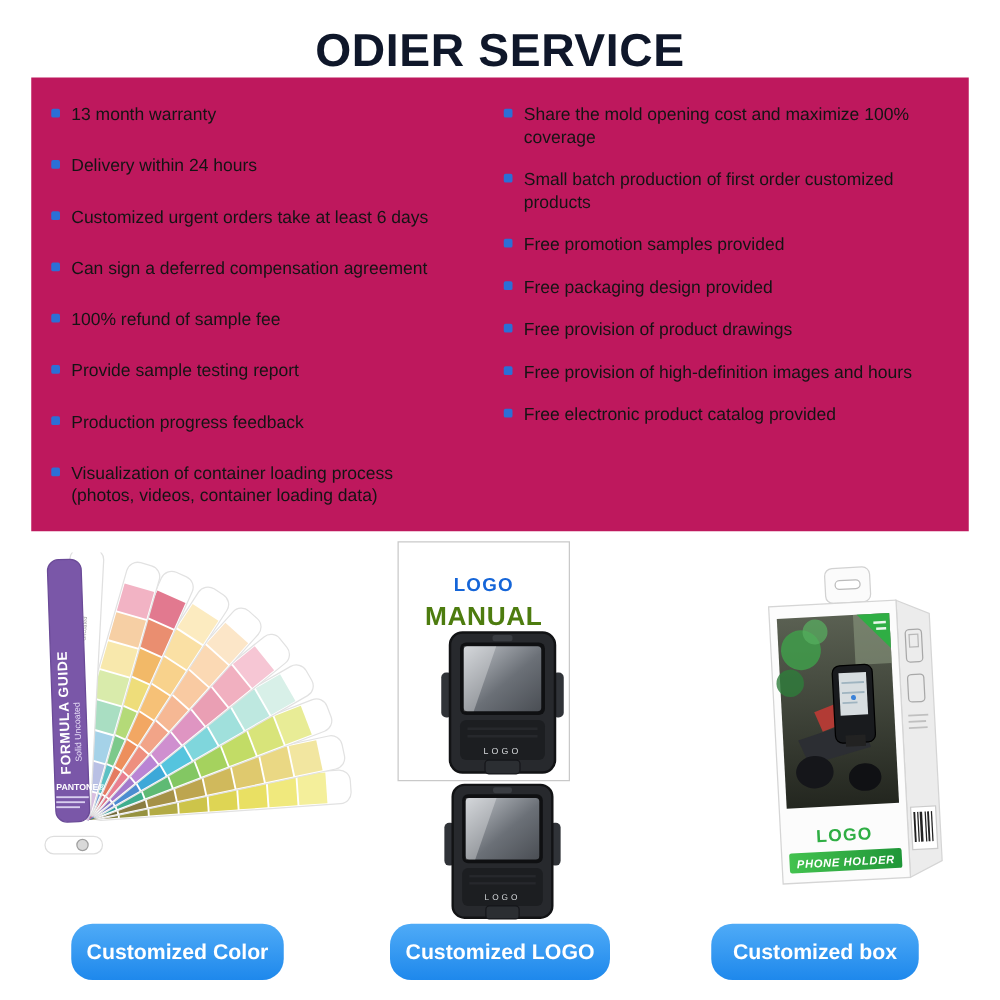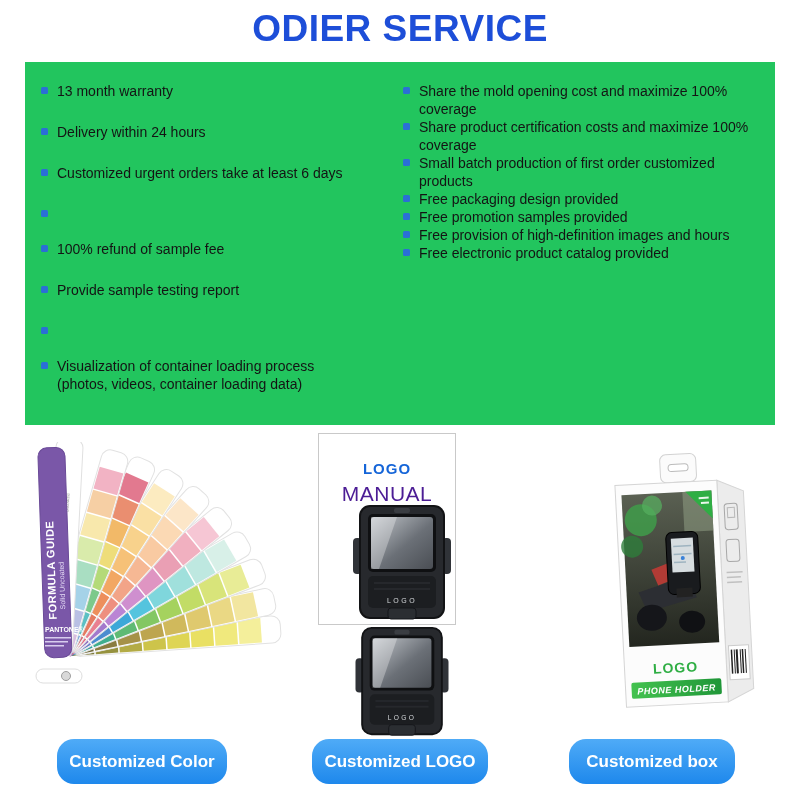"ODIER SERVICE" .title { color: #1d4ed8 -> #0f172a; margin: 0 -> 12px }
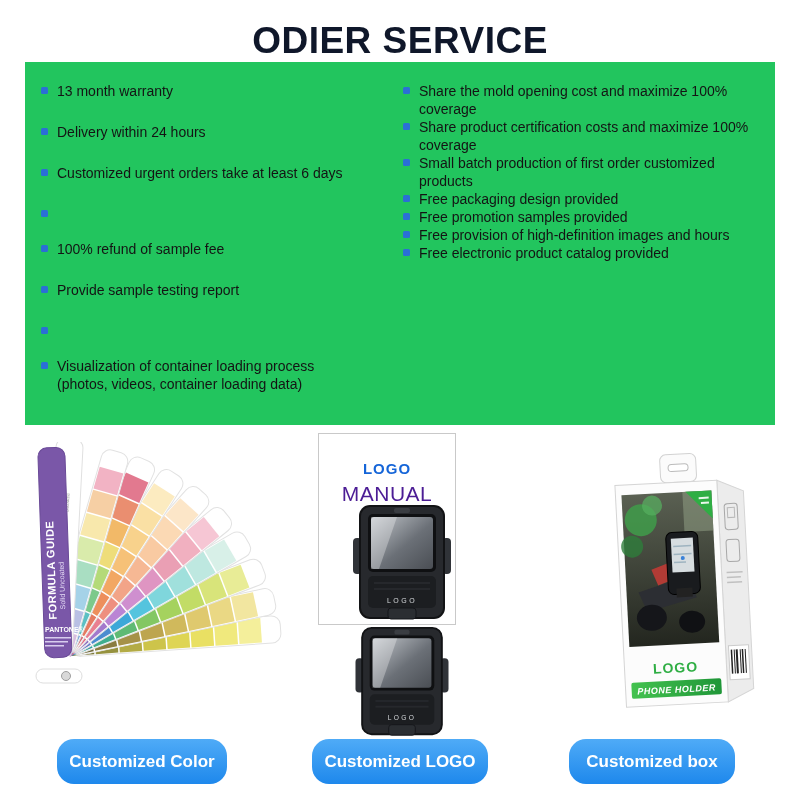"13 month warranty" .panel { background: #22c55e -> #be185d }
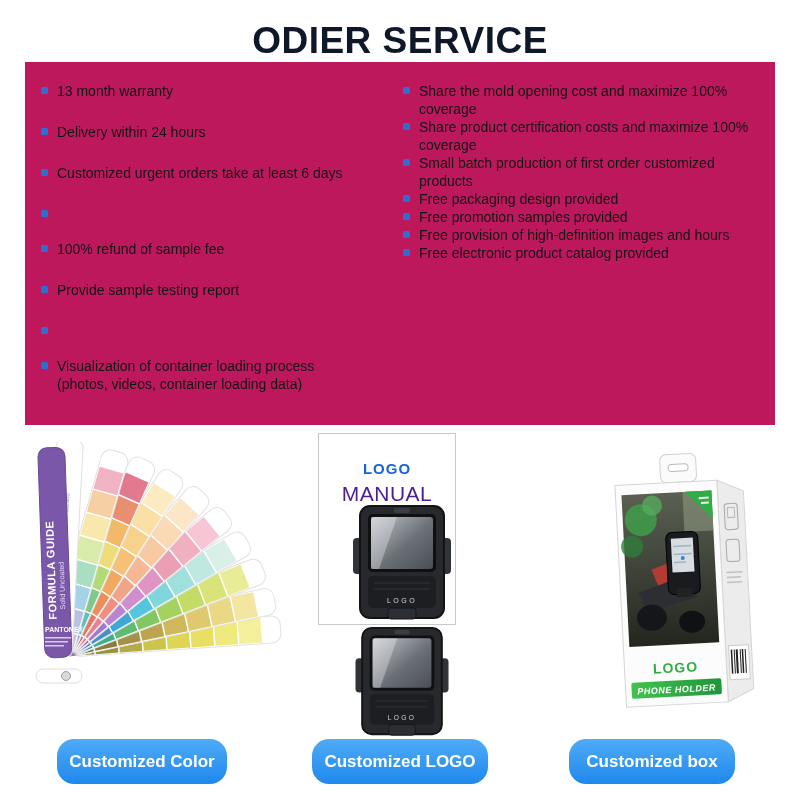"Share the mold opening cost" .col-right { row-gap: none -> 16px }
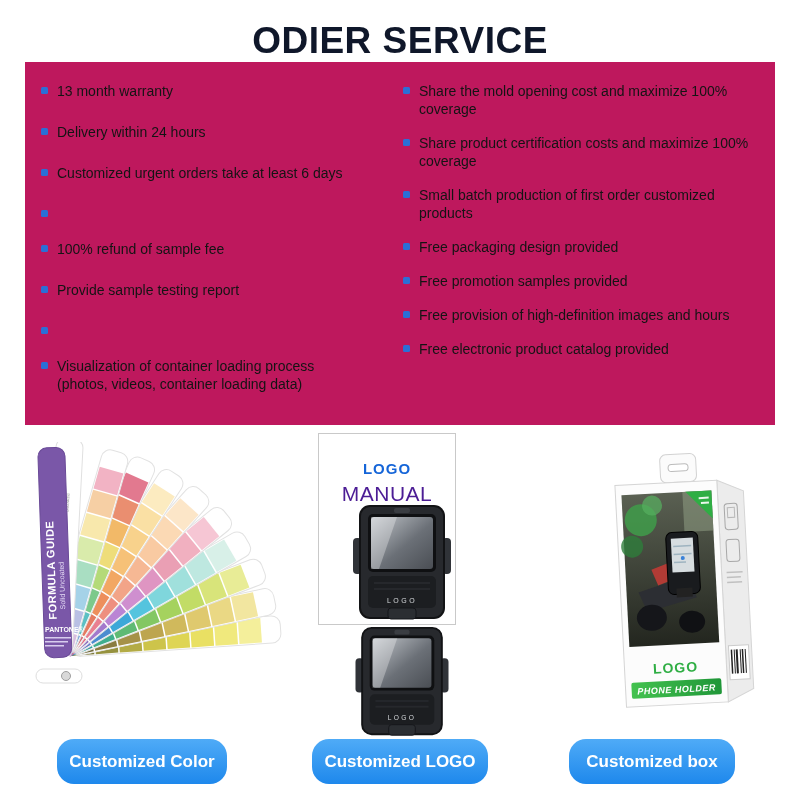"Share product certification costs and" li.item { html: <li> <span></span> <span>Share product certification costs and maximize 100% coverage</span> </li> -> none }
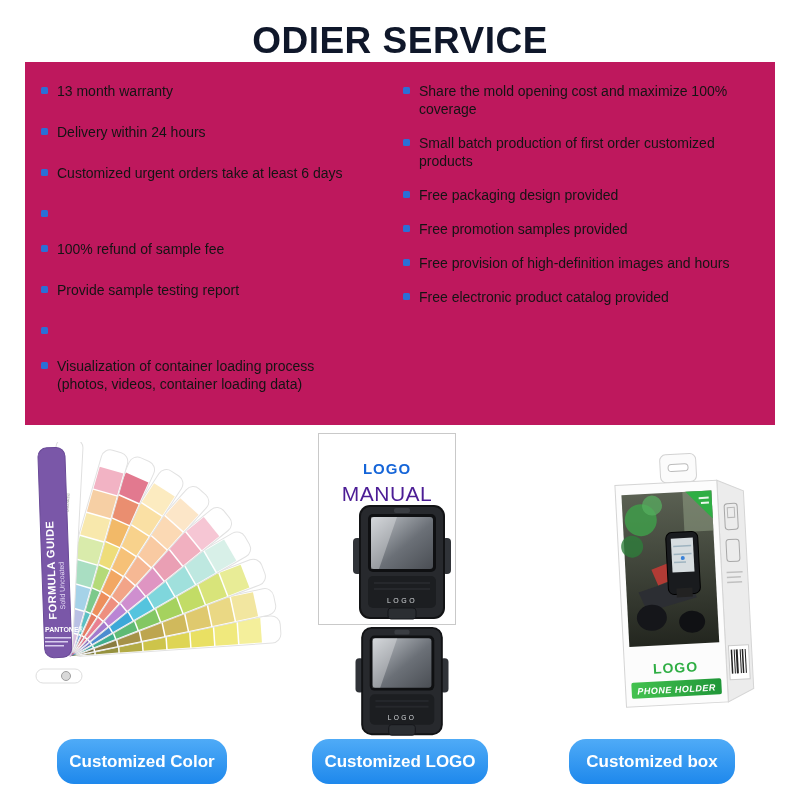"Can sign a deferred compensation" span.txt { html: none -> <span>Can sign a deferred compensation agreement</span> }
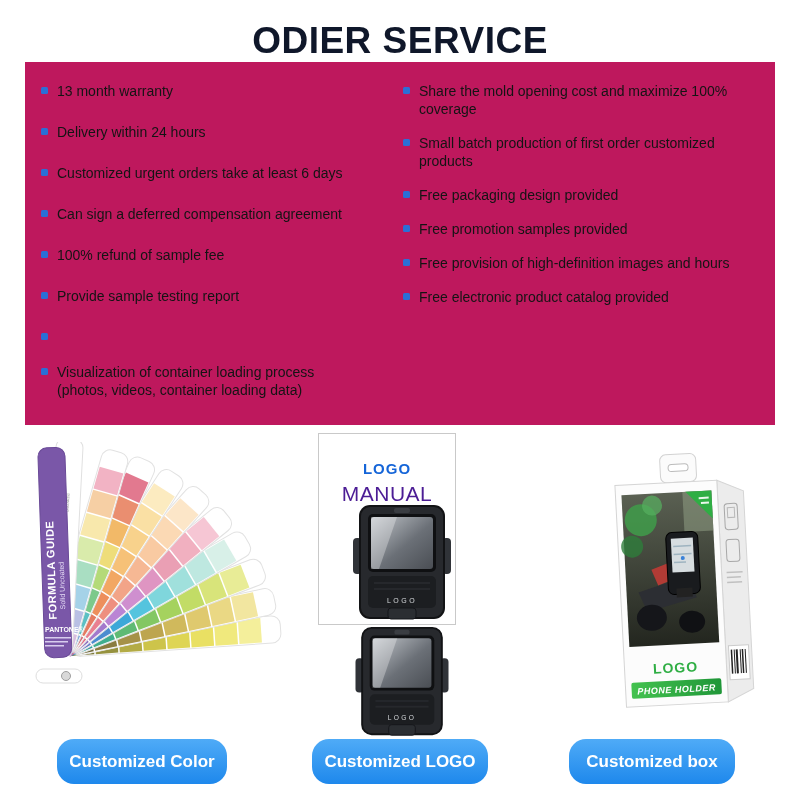"Free packaging design provided" li.item { order: before "Free promotion samples provided" -> after "Free promotion samples provided" }
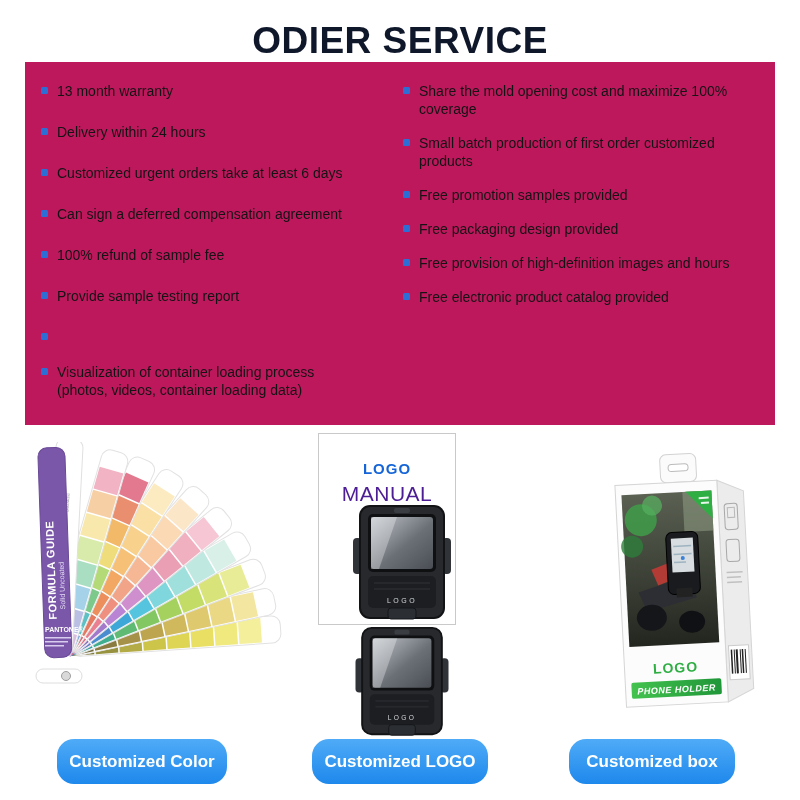"Free provision of product drawings" li.item { html: none -> <li> <span></span> <span>Free provision of product drawings</span> </li> }
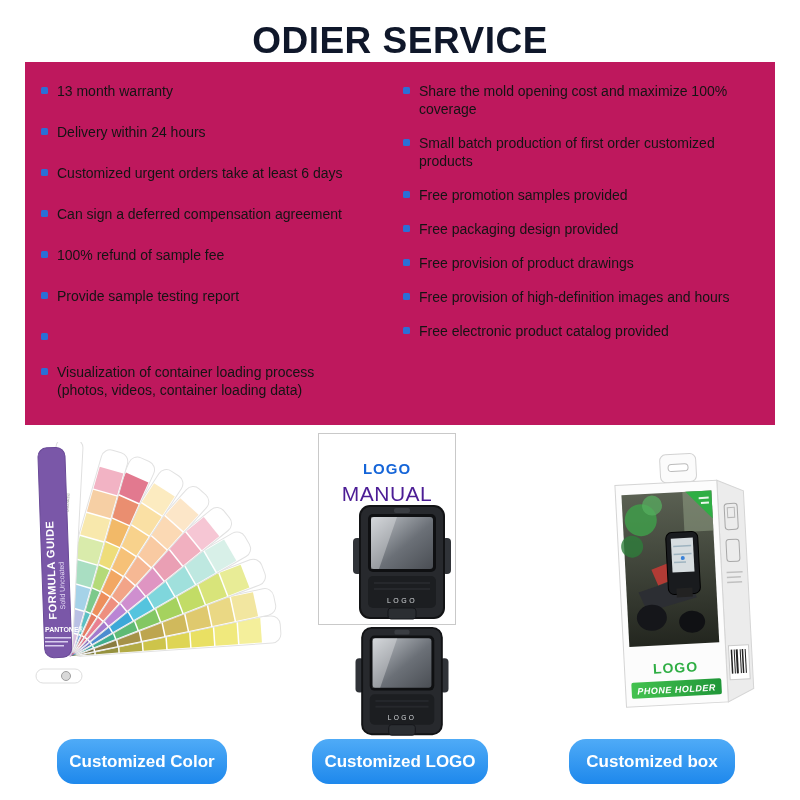"Production progress feedback" span.txt { html: none -> <span>Production progress feedback</span> }
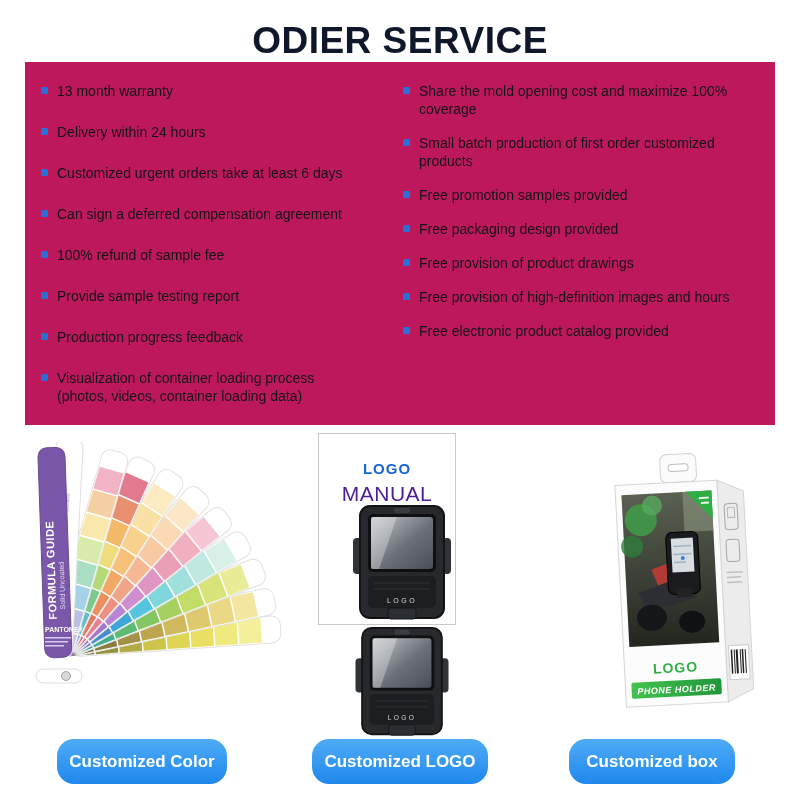"MANUAL" .manual-card .manual { color: #4c1d95 -> #4d7c0f; font-weight: normal -> bold }
